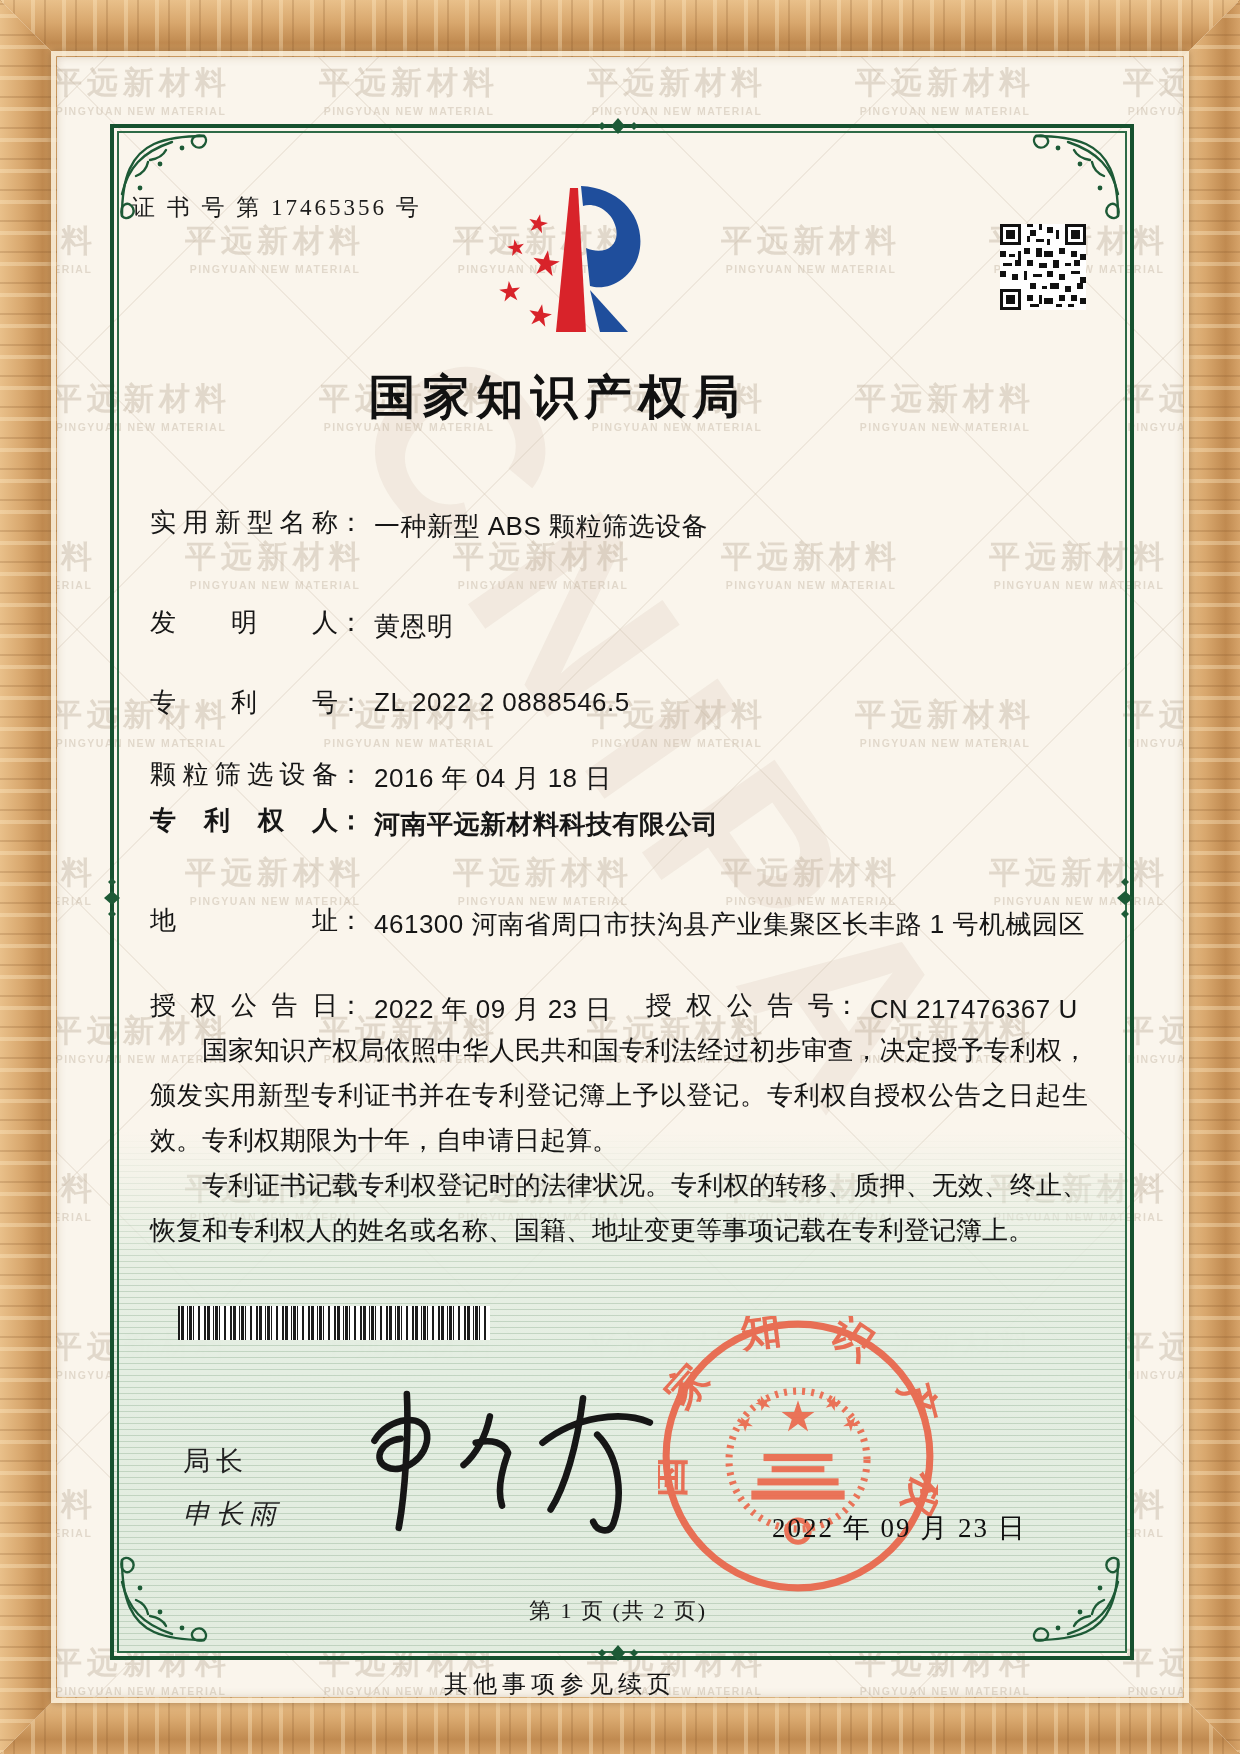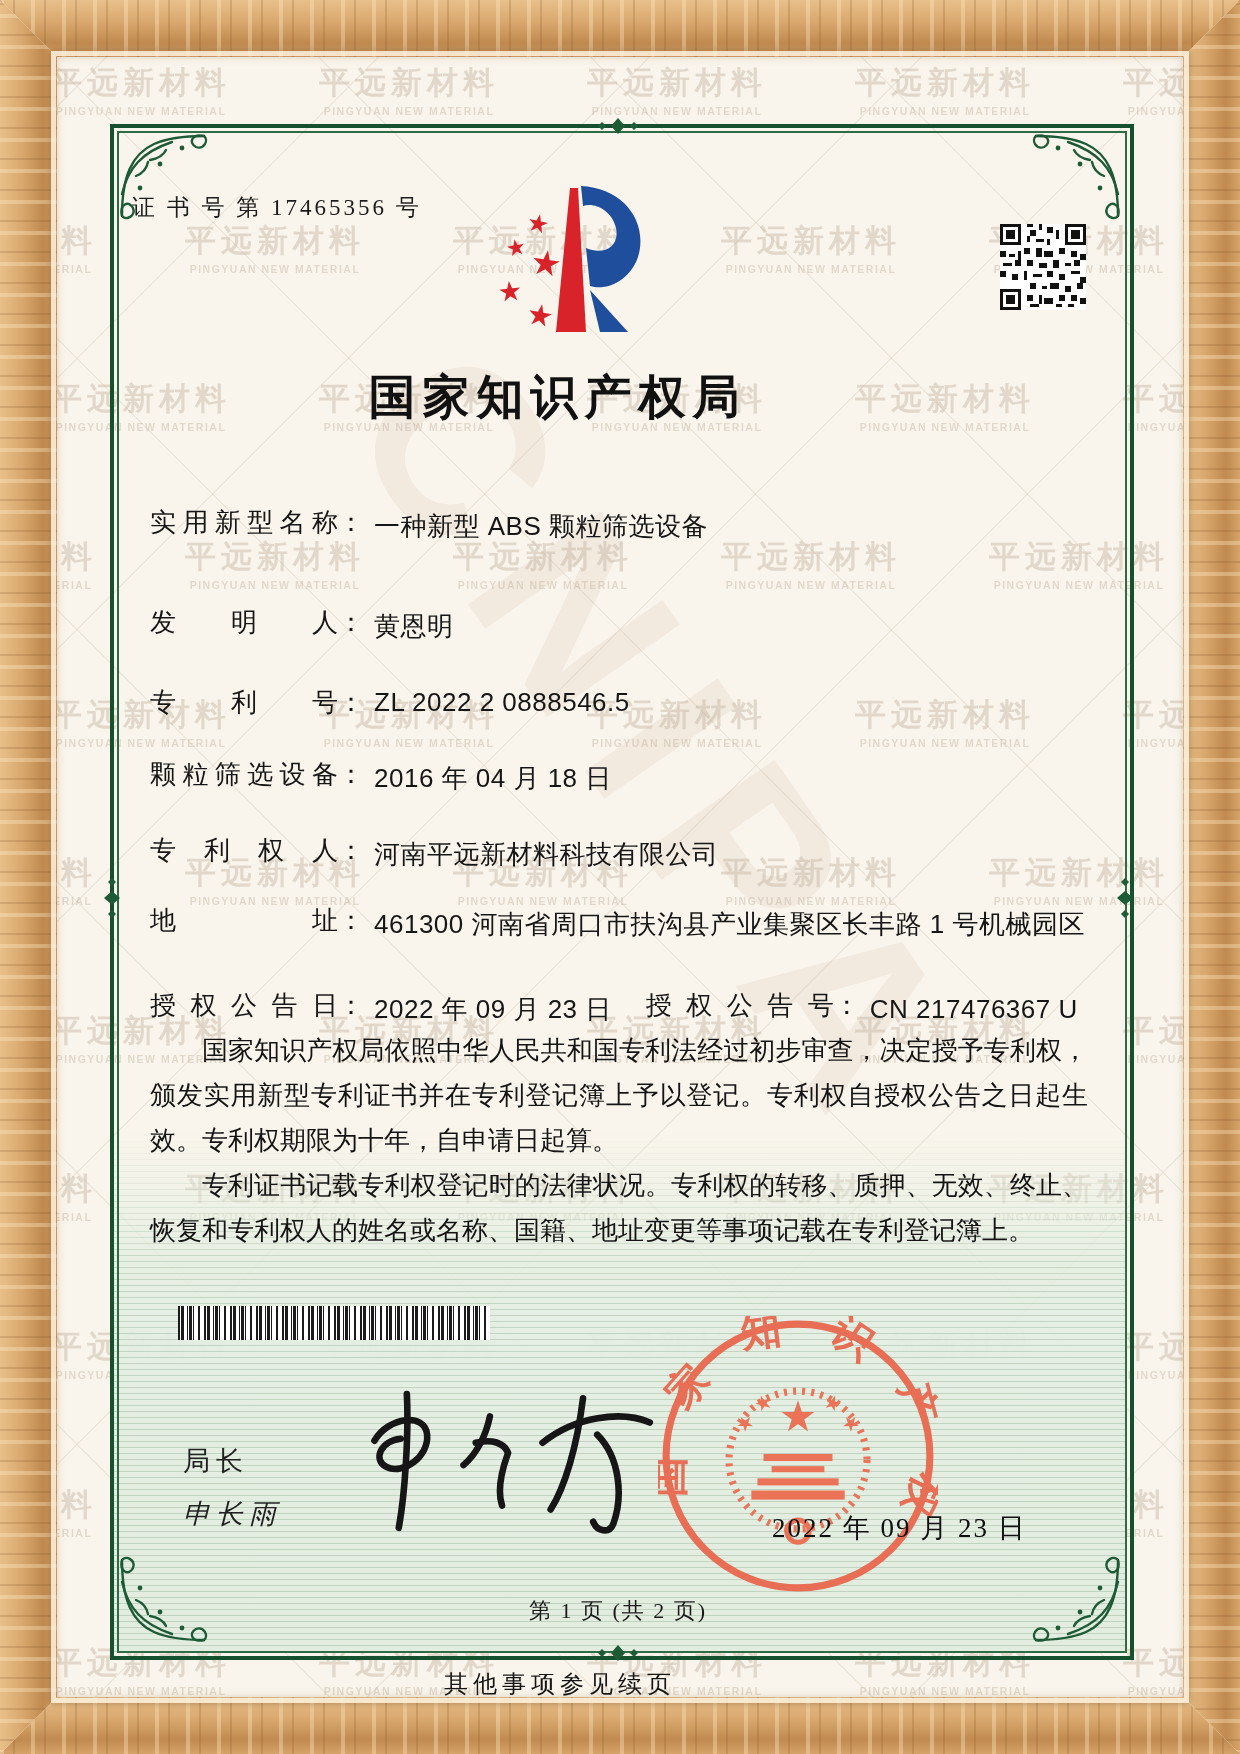"专利权人" #row-4 { font-weight: none -> bold; top: 833px -> 803px }
